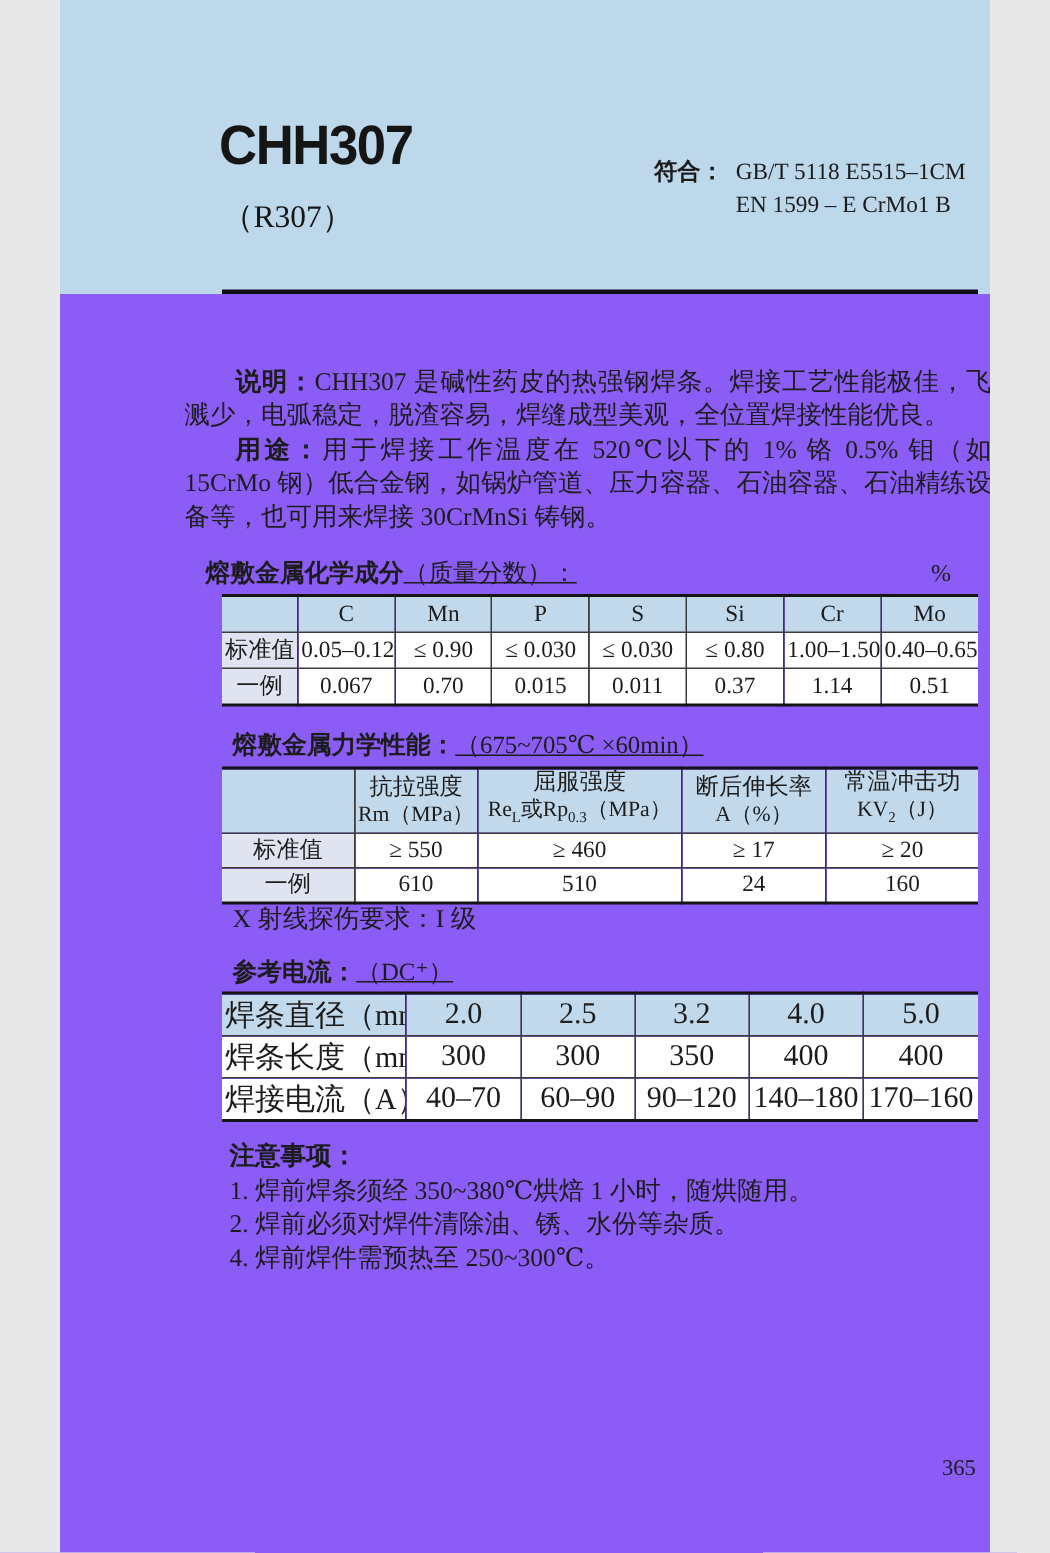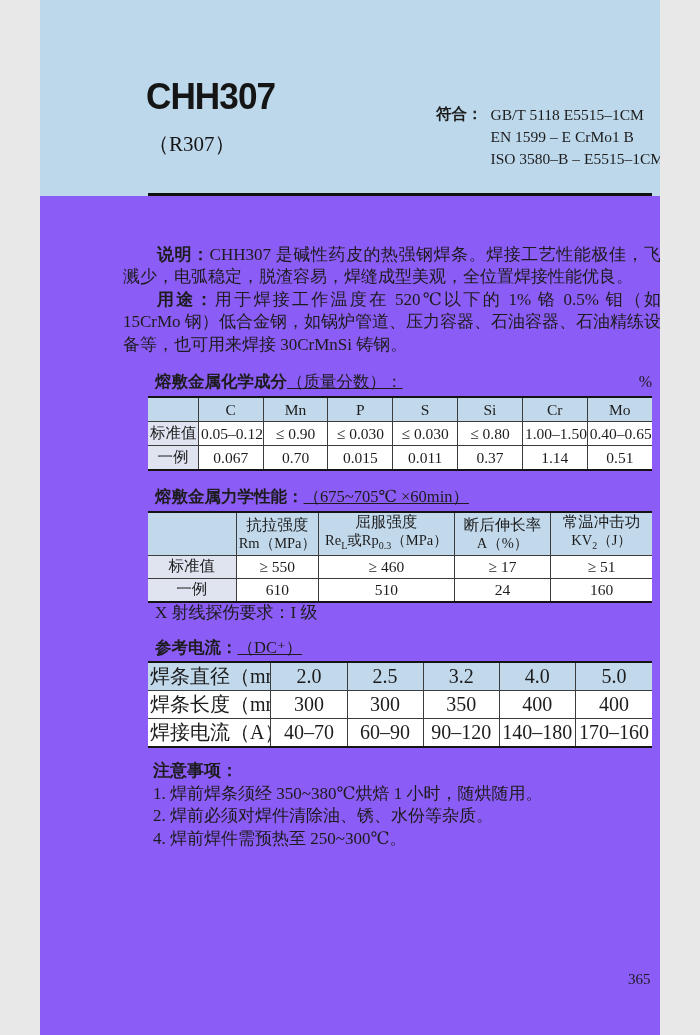"符合：" .std-label { font-family: Liberation Mono, monospace -> Liberation Sans, sans-serif }
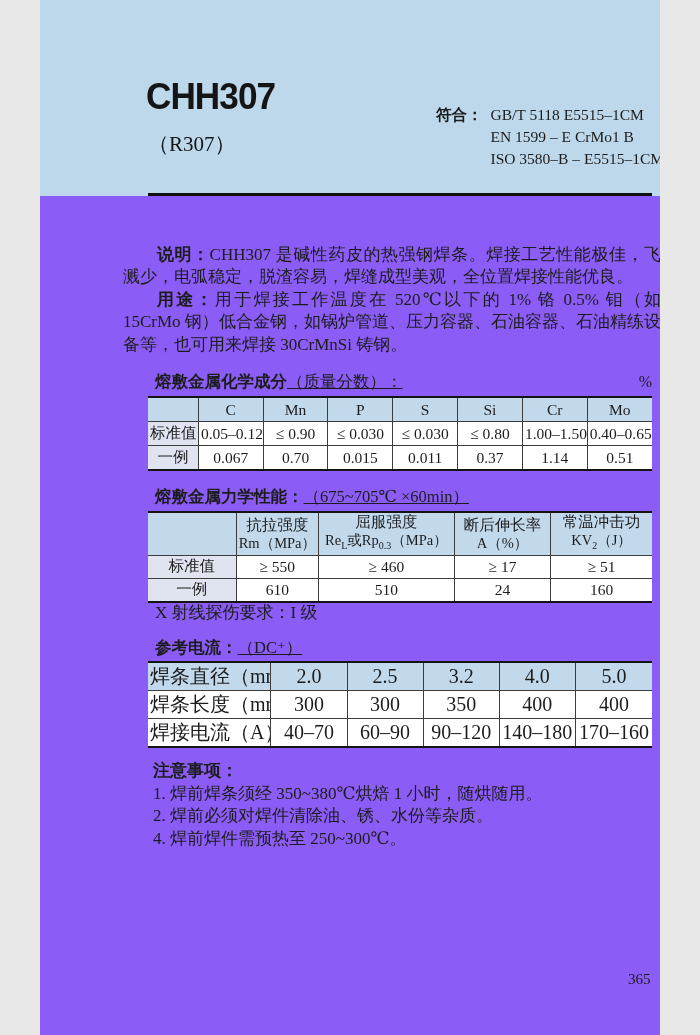"ISO 3580–B – E5515–1CM" div { html: <div>ISO 3580–B – E5515–1CM</div> -> none }
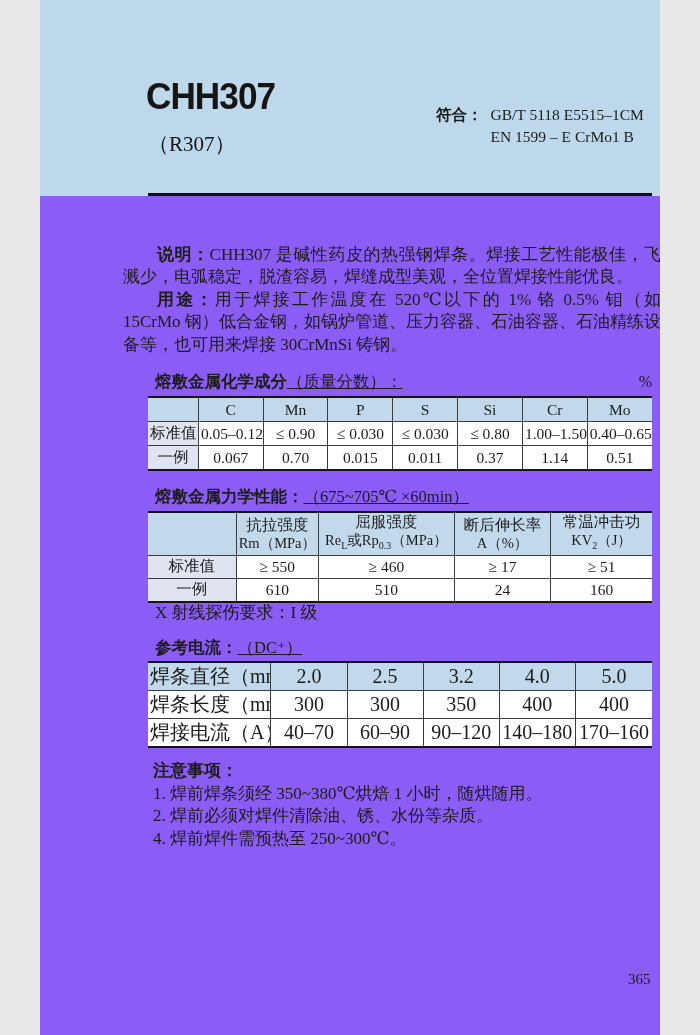"熔敷金属化学成分" div.sec-title { left: 115px -> 97px }
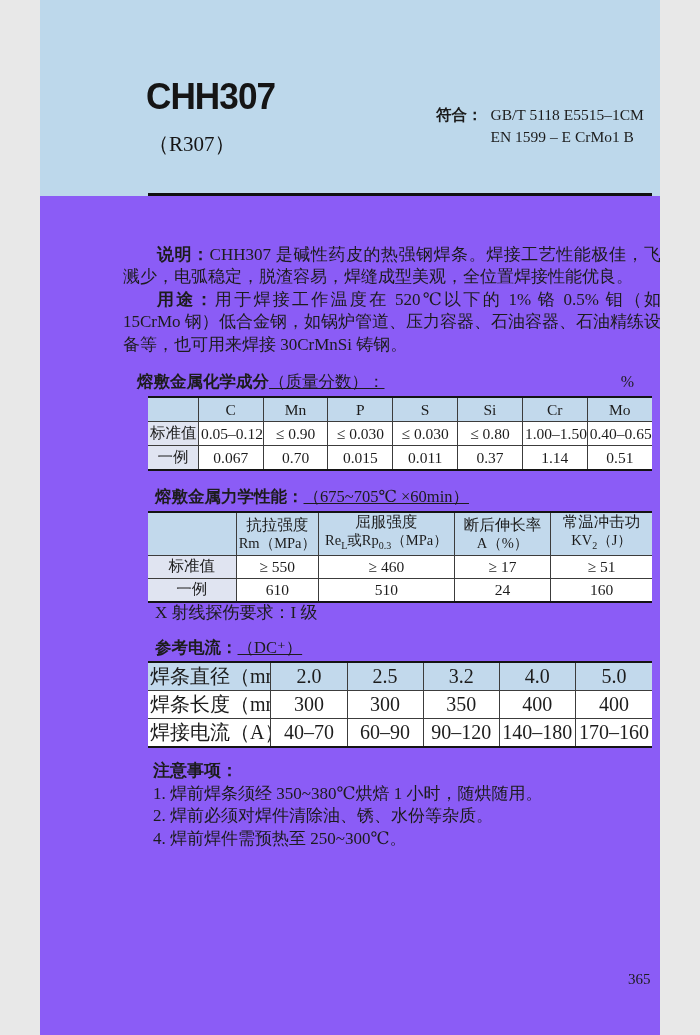"≥ 51" td.plain { text: 51 -> 20 }
